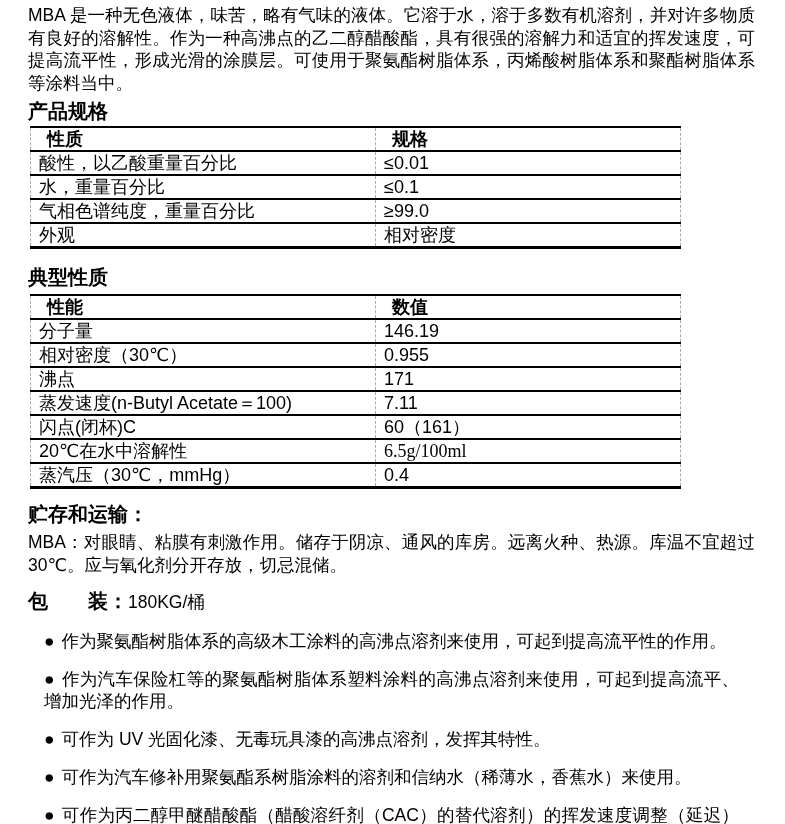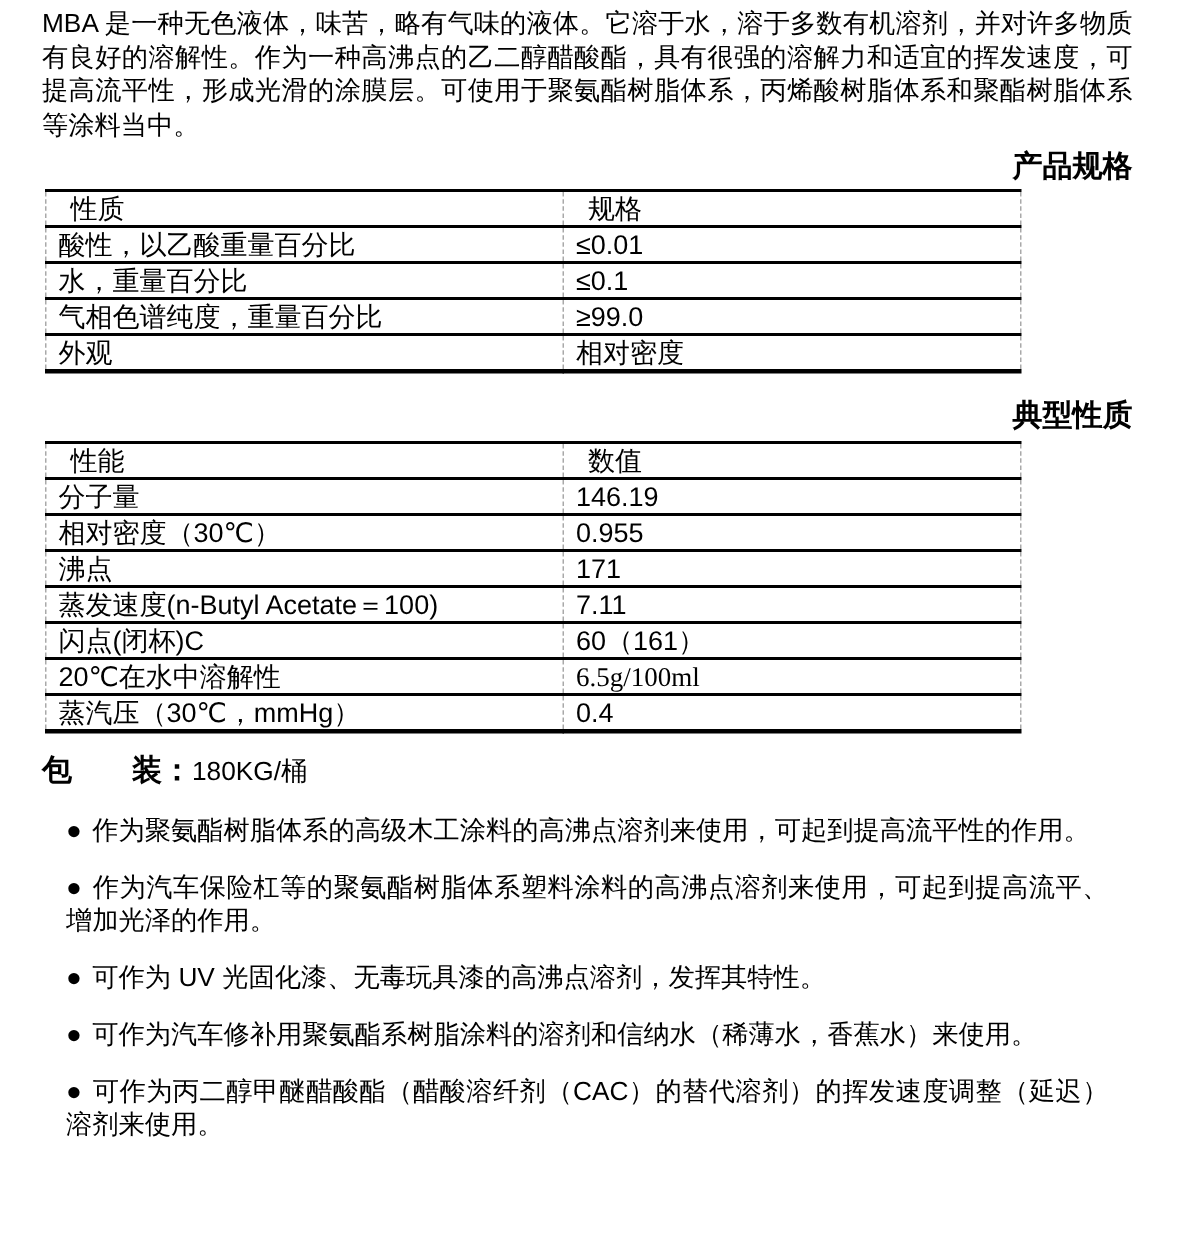"产品规格" .sec-h { text-align: right -> none }
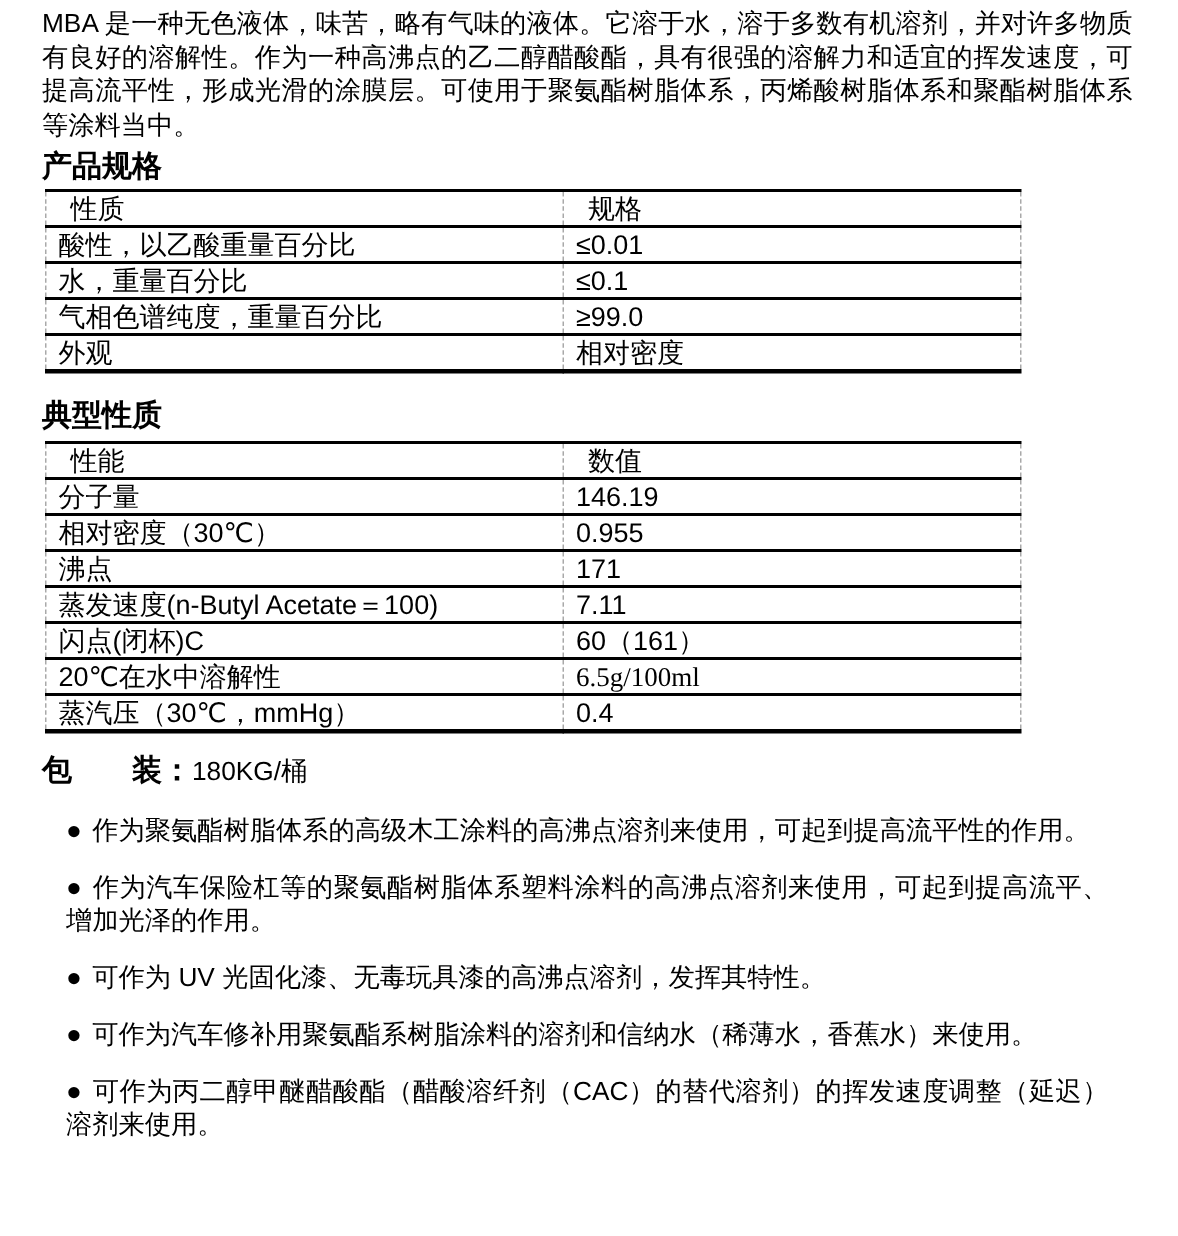"性质" .spec-table th { font-weight: normal -> bold }
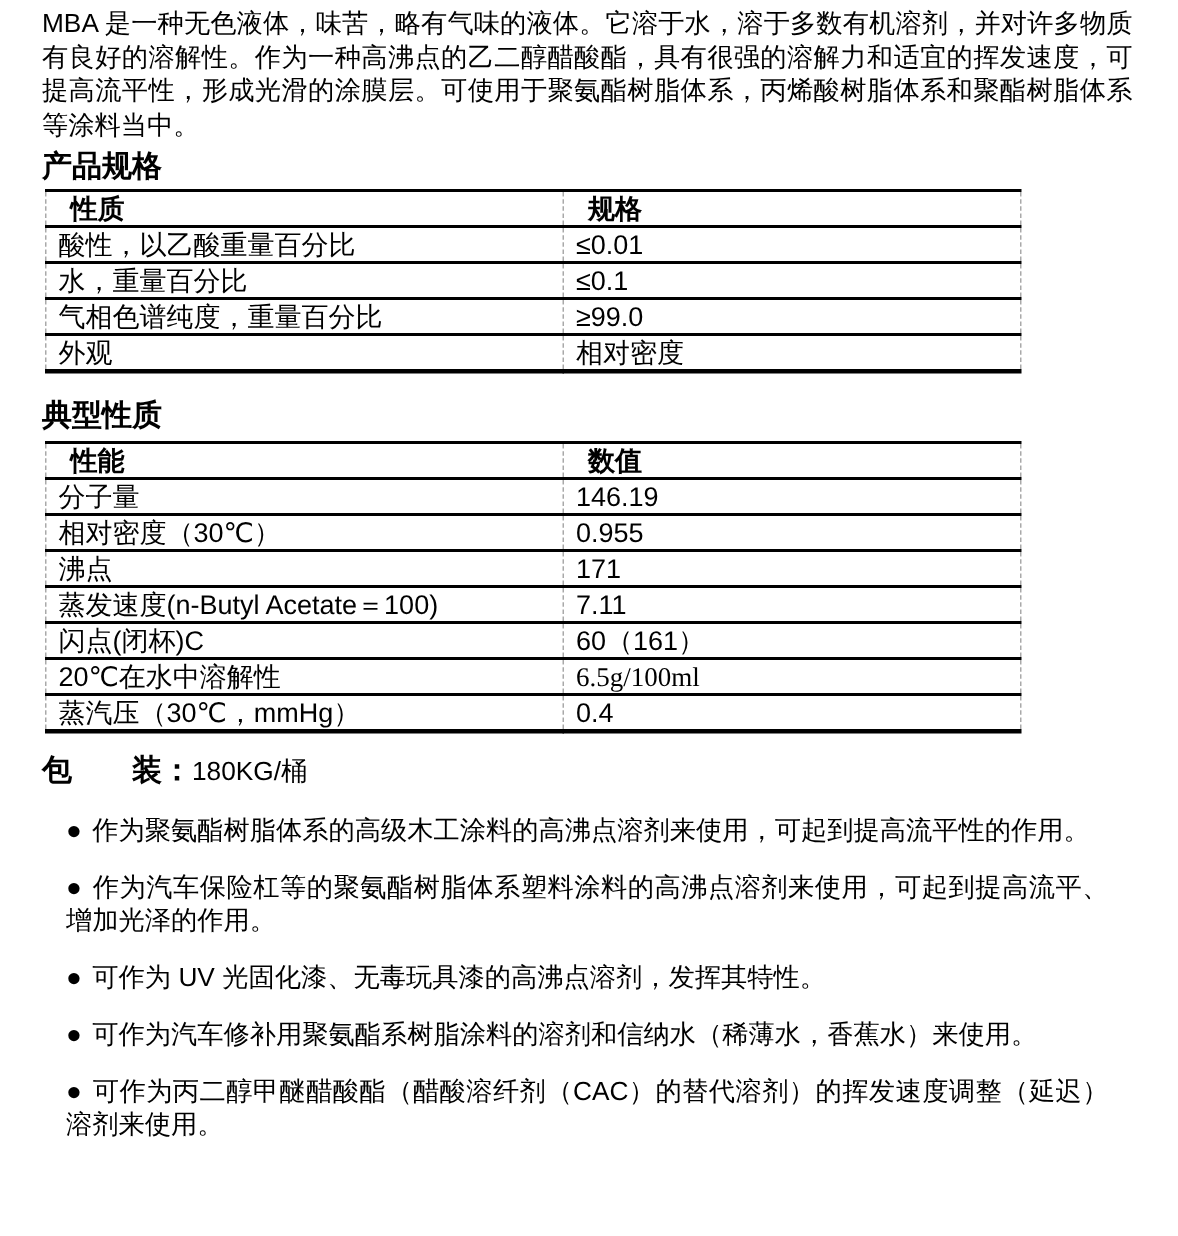"贮存和运输：" h2.sec-h { html: none -> <h2>贮存和运输：</h2> }
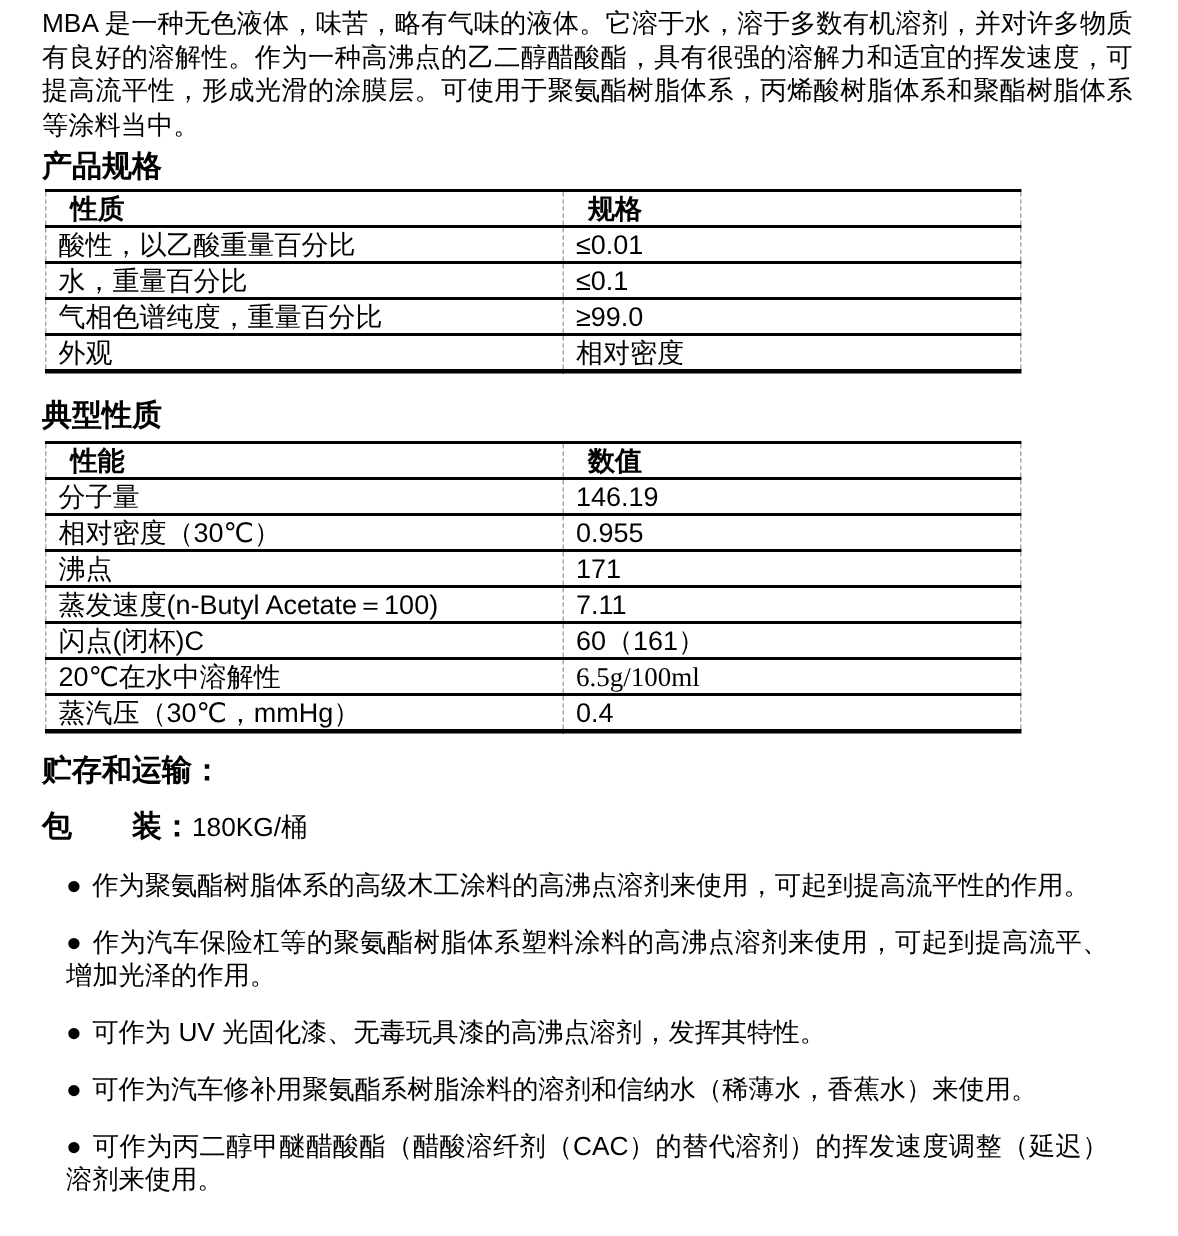"MBA：对眼睛、粘膜有刺激作用。储存于阴凉、通风的库房。远离火种、热源。库温不宜" p.body-p { html: none -> <p>MBA：对眼睛、粘膜有刺激作用。储存于阴凉、通风的库房。远离火种、热源。库温不宜超过 30℃。应与氧化剂分开存放，切忌混储。</p> }
